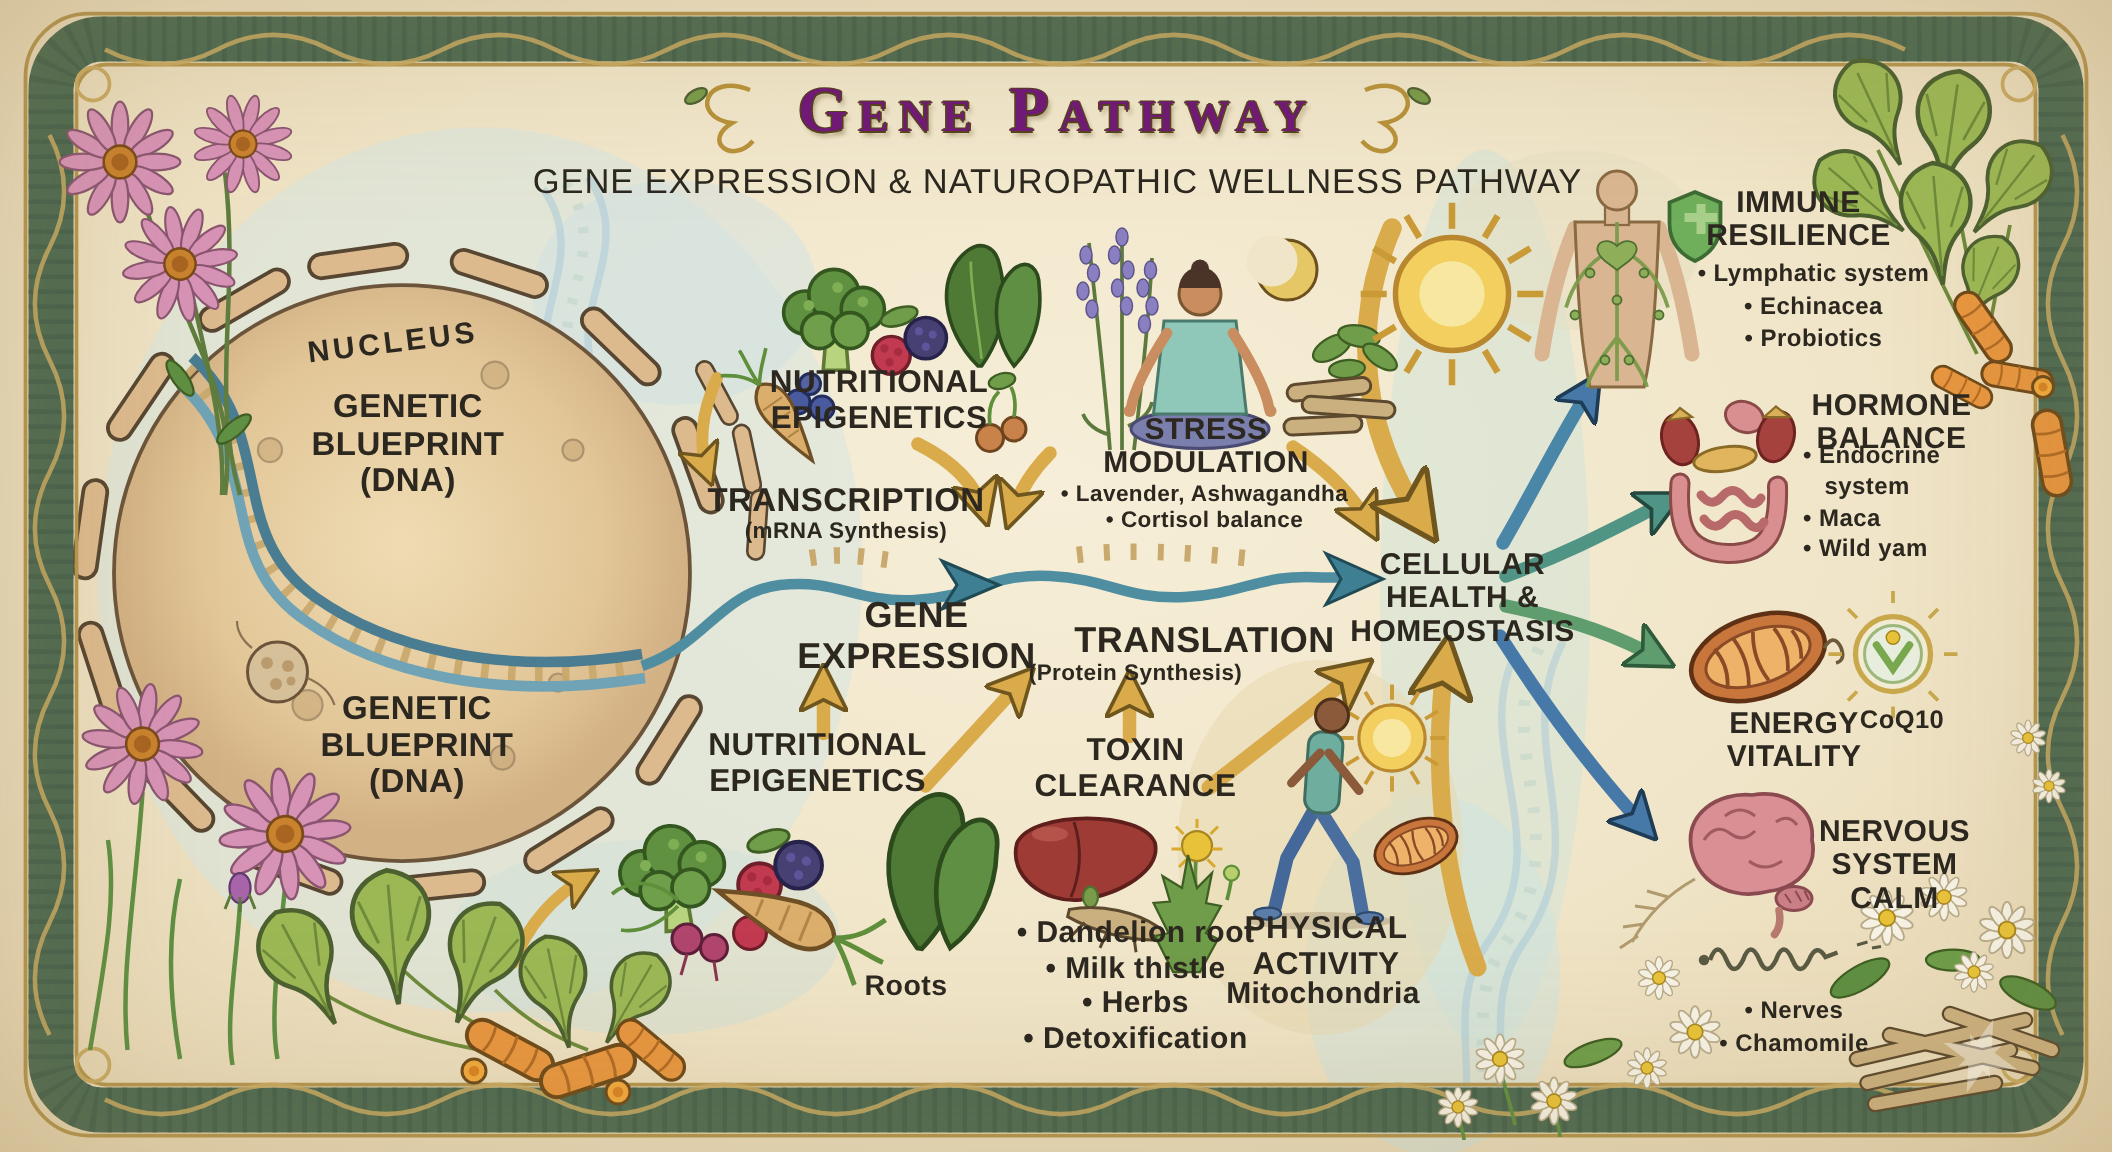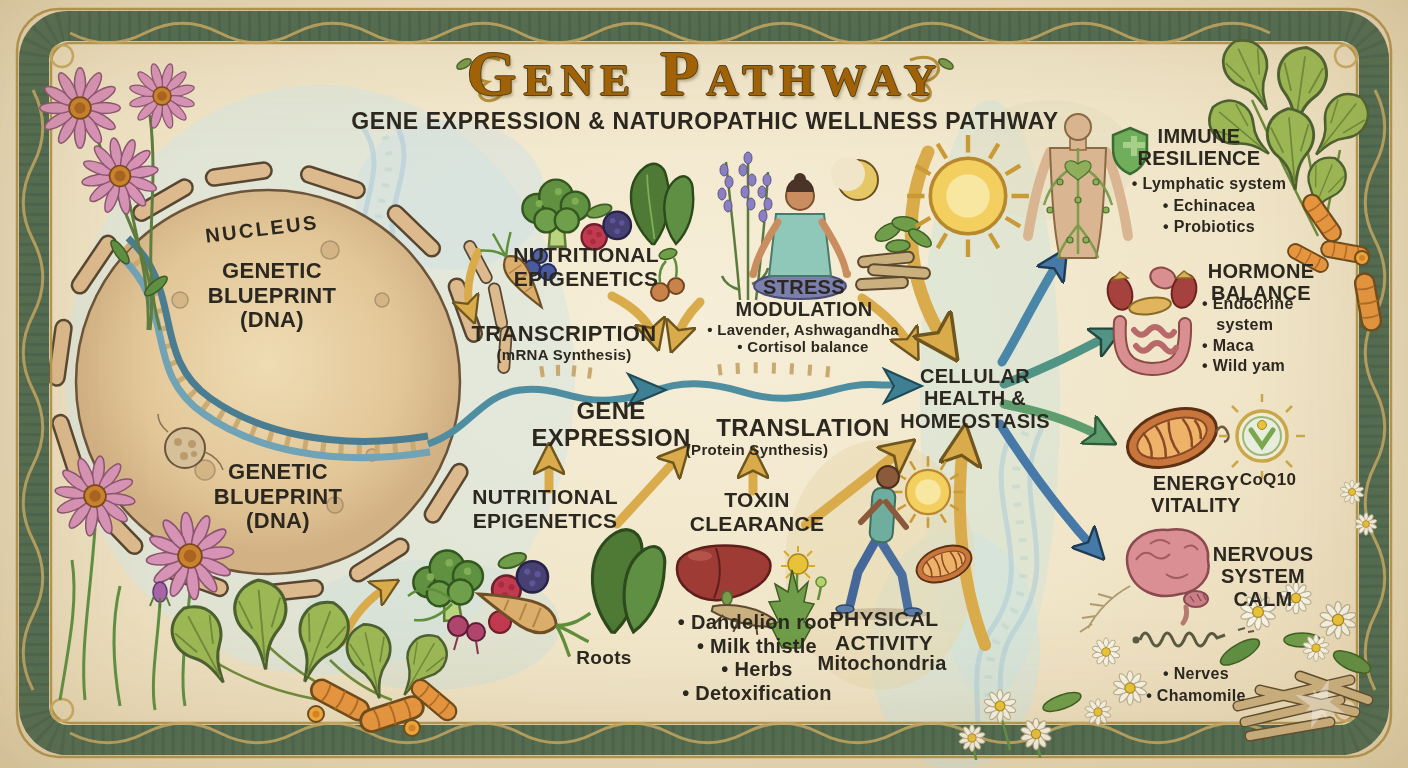"Gene Pathway" .title { color: #a16207 -> #701a75; font-size: 64px -> 43px }
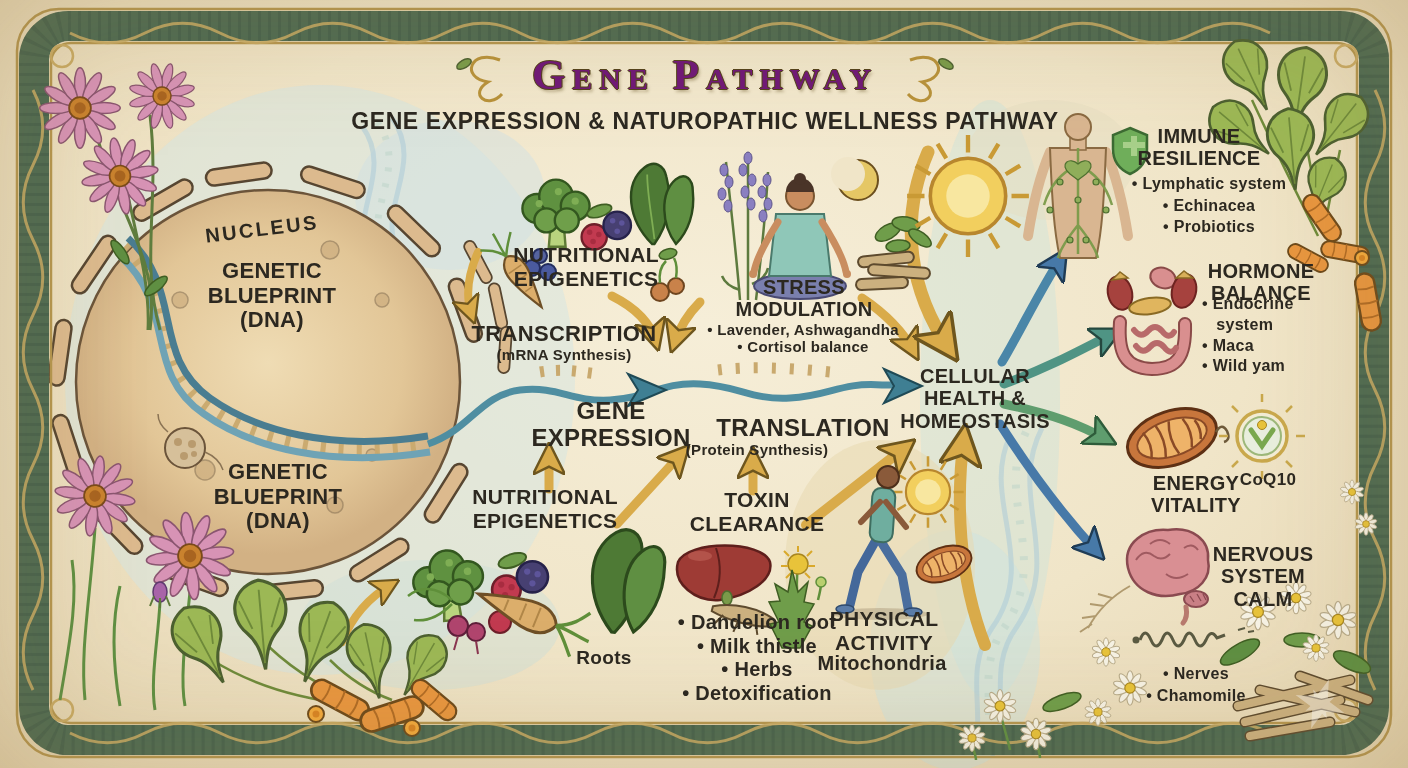"GENE EXPRESSION & NATUROPATHIC WELLNESS" .subtitle { font-weight: 700 -> 400 }
